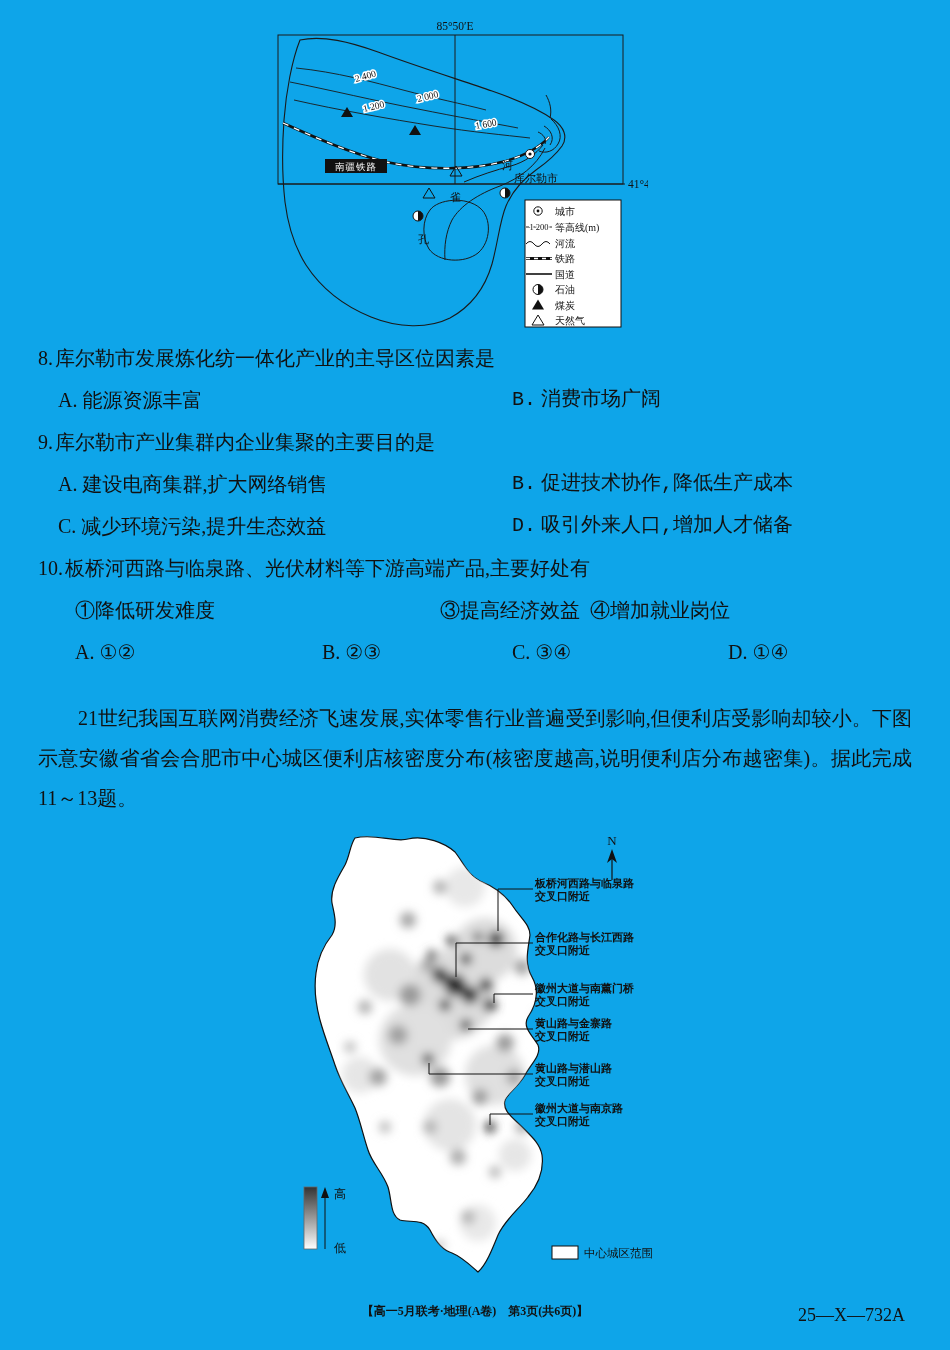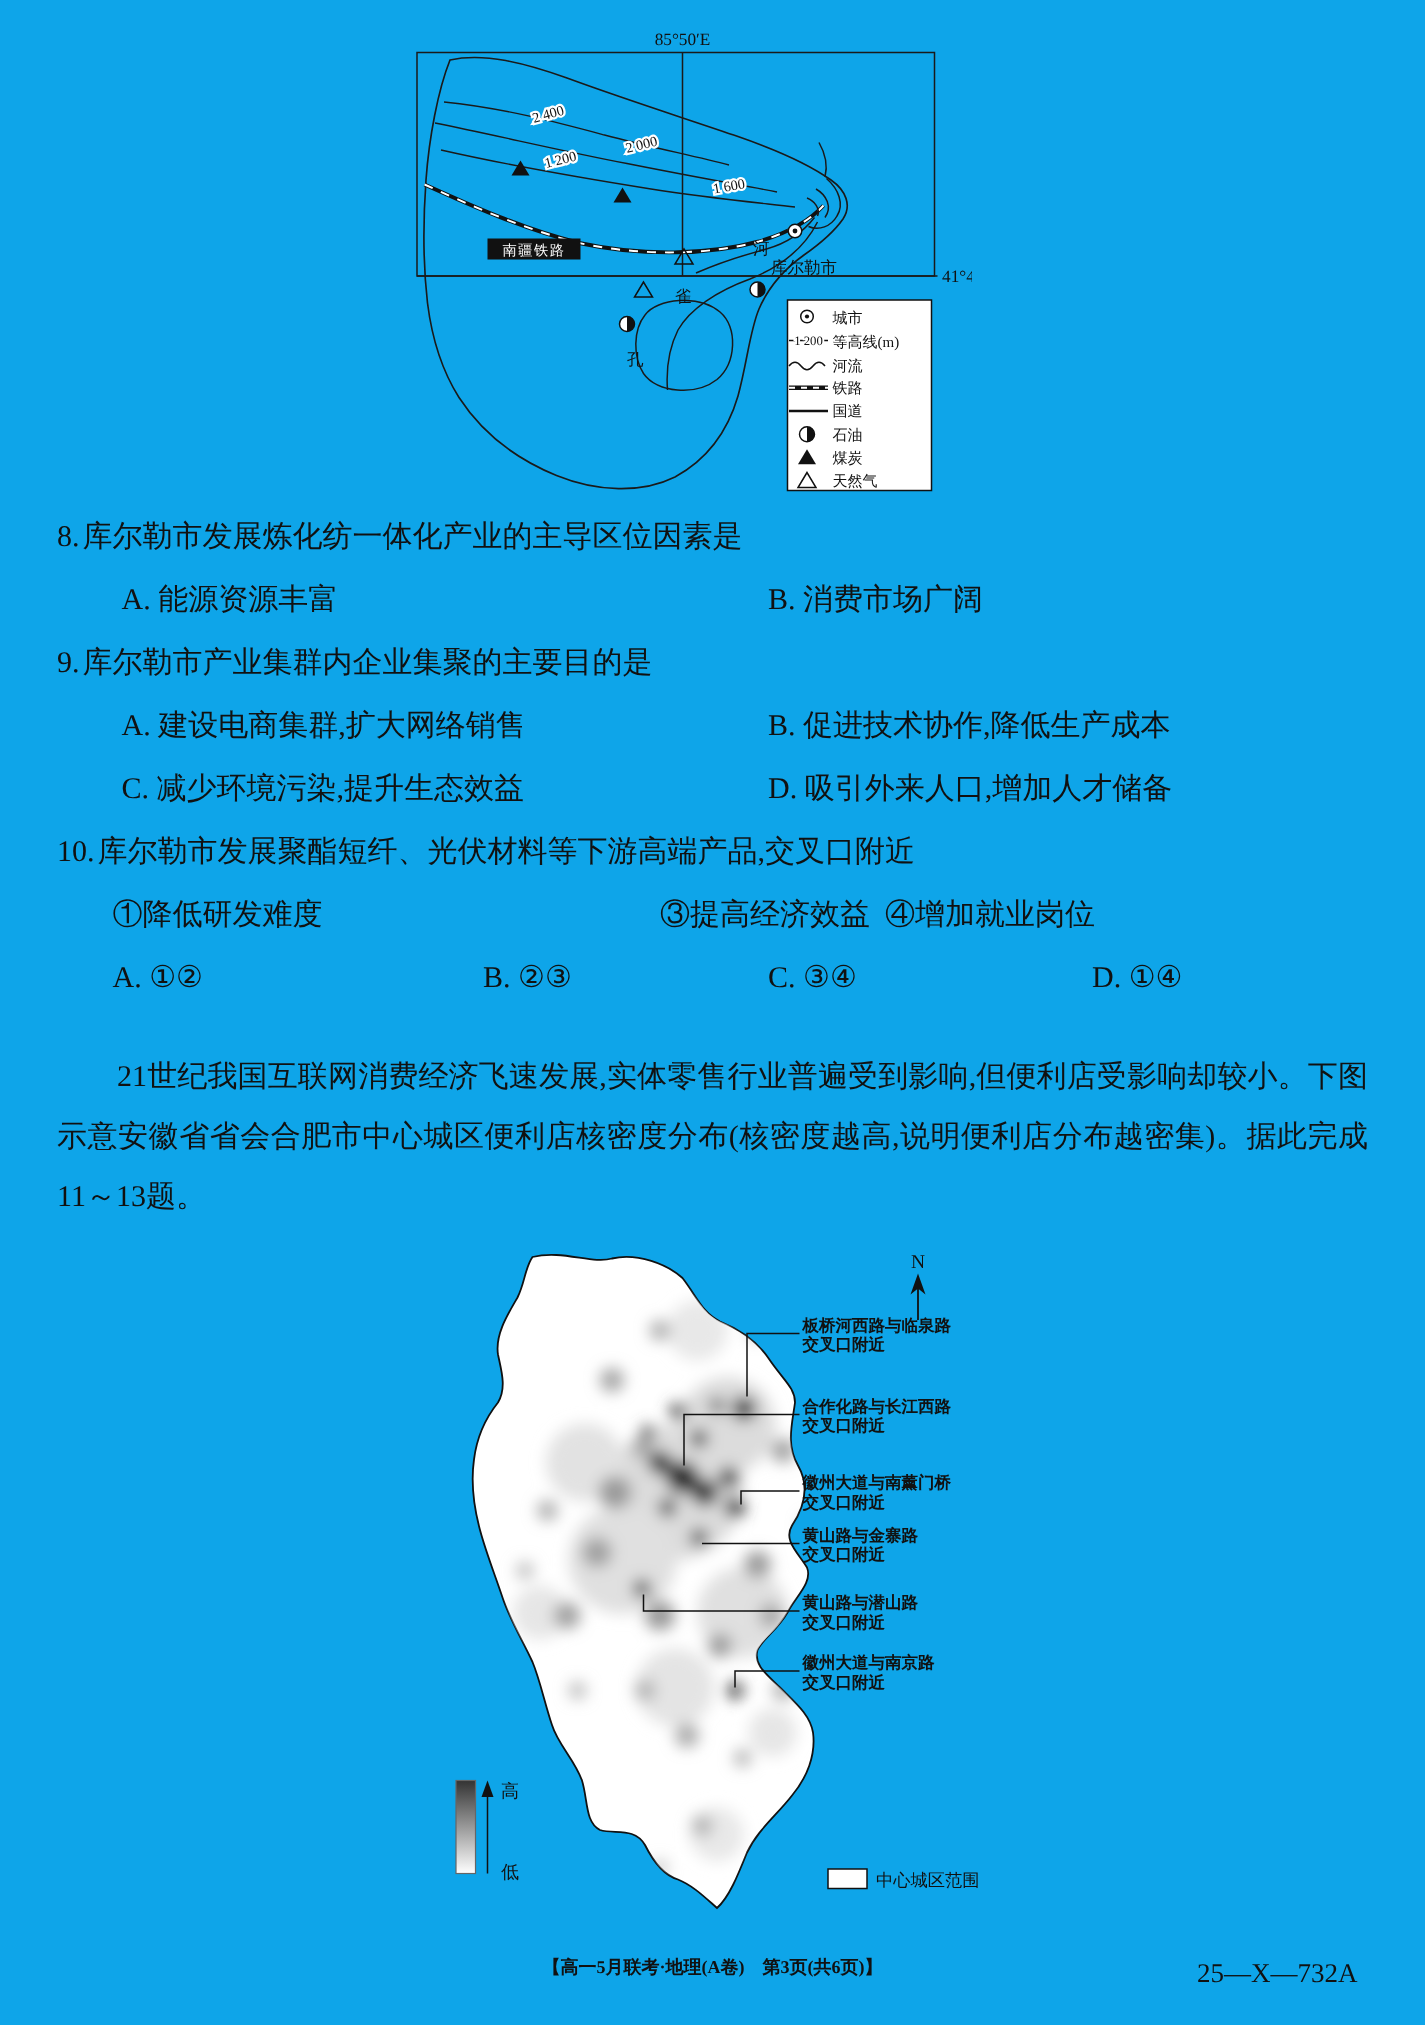"A. 能源资源丰富" .posA { left: 43px -> 20px }
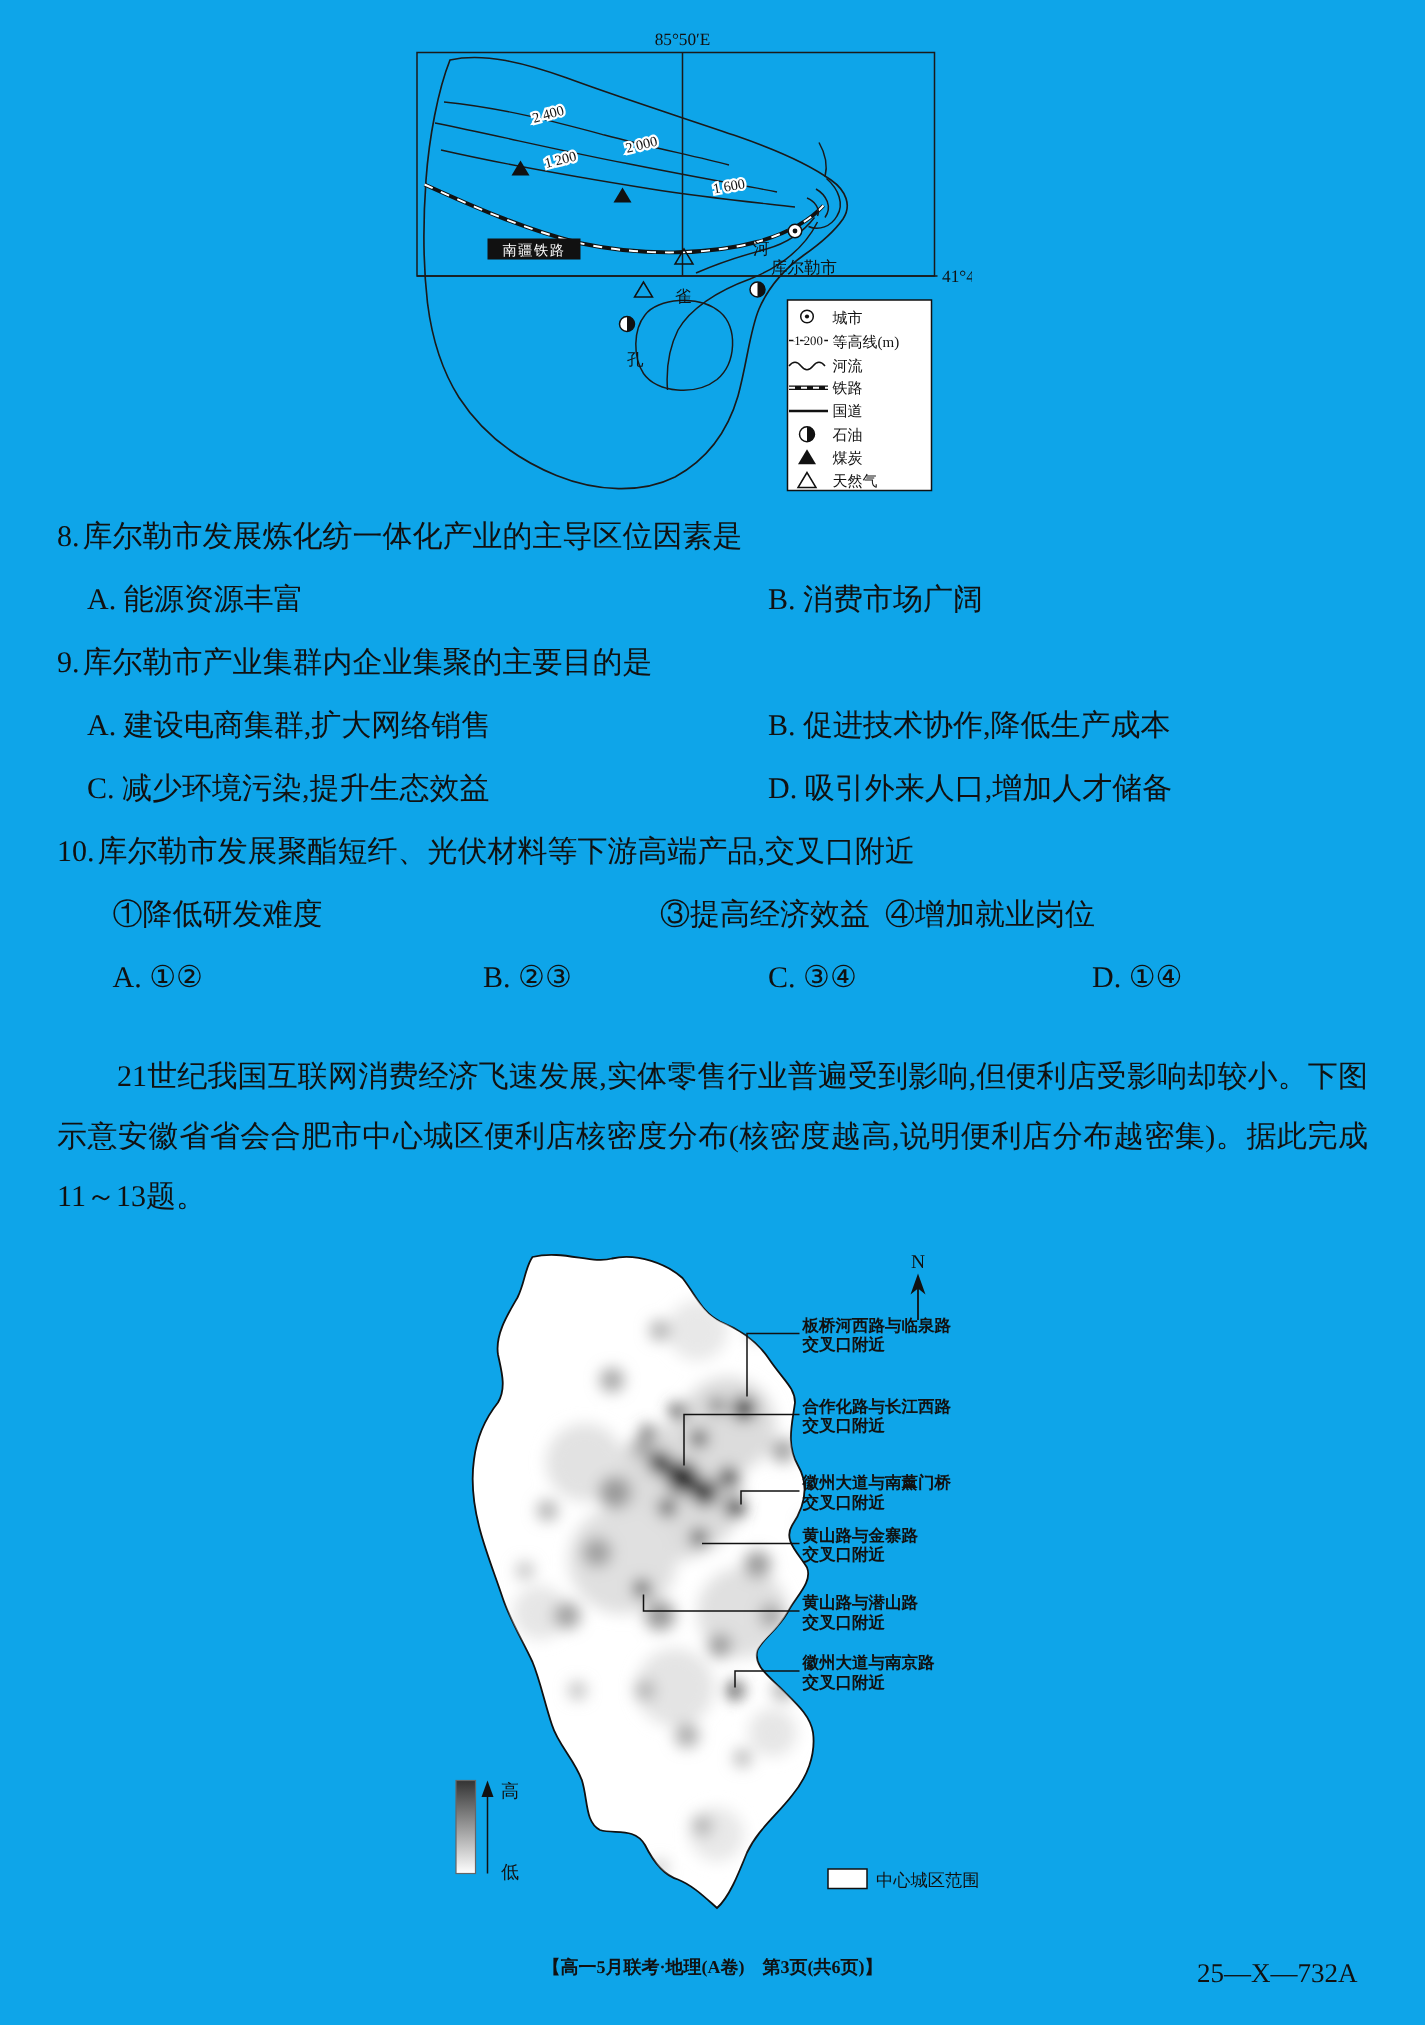"B. 消费市场广阔" .posB { font-family: none -> Liberation Mono, monospace }
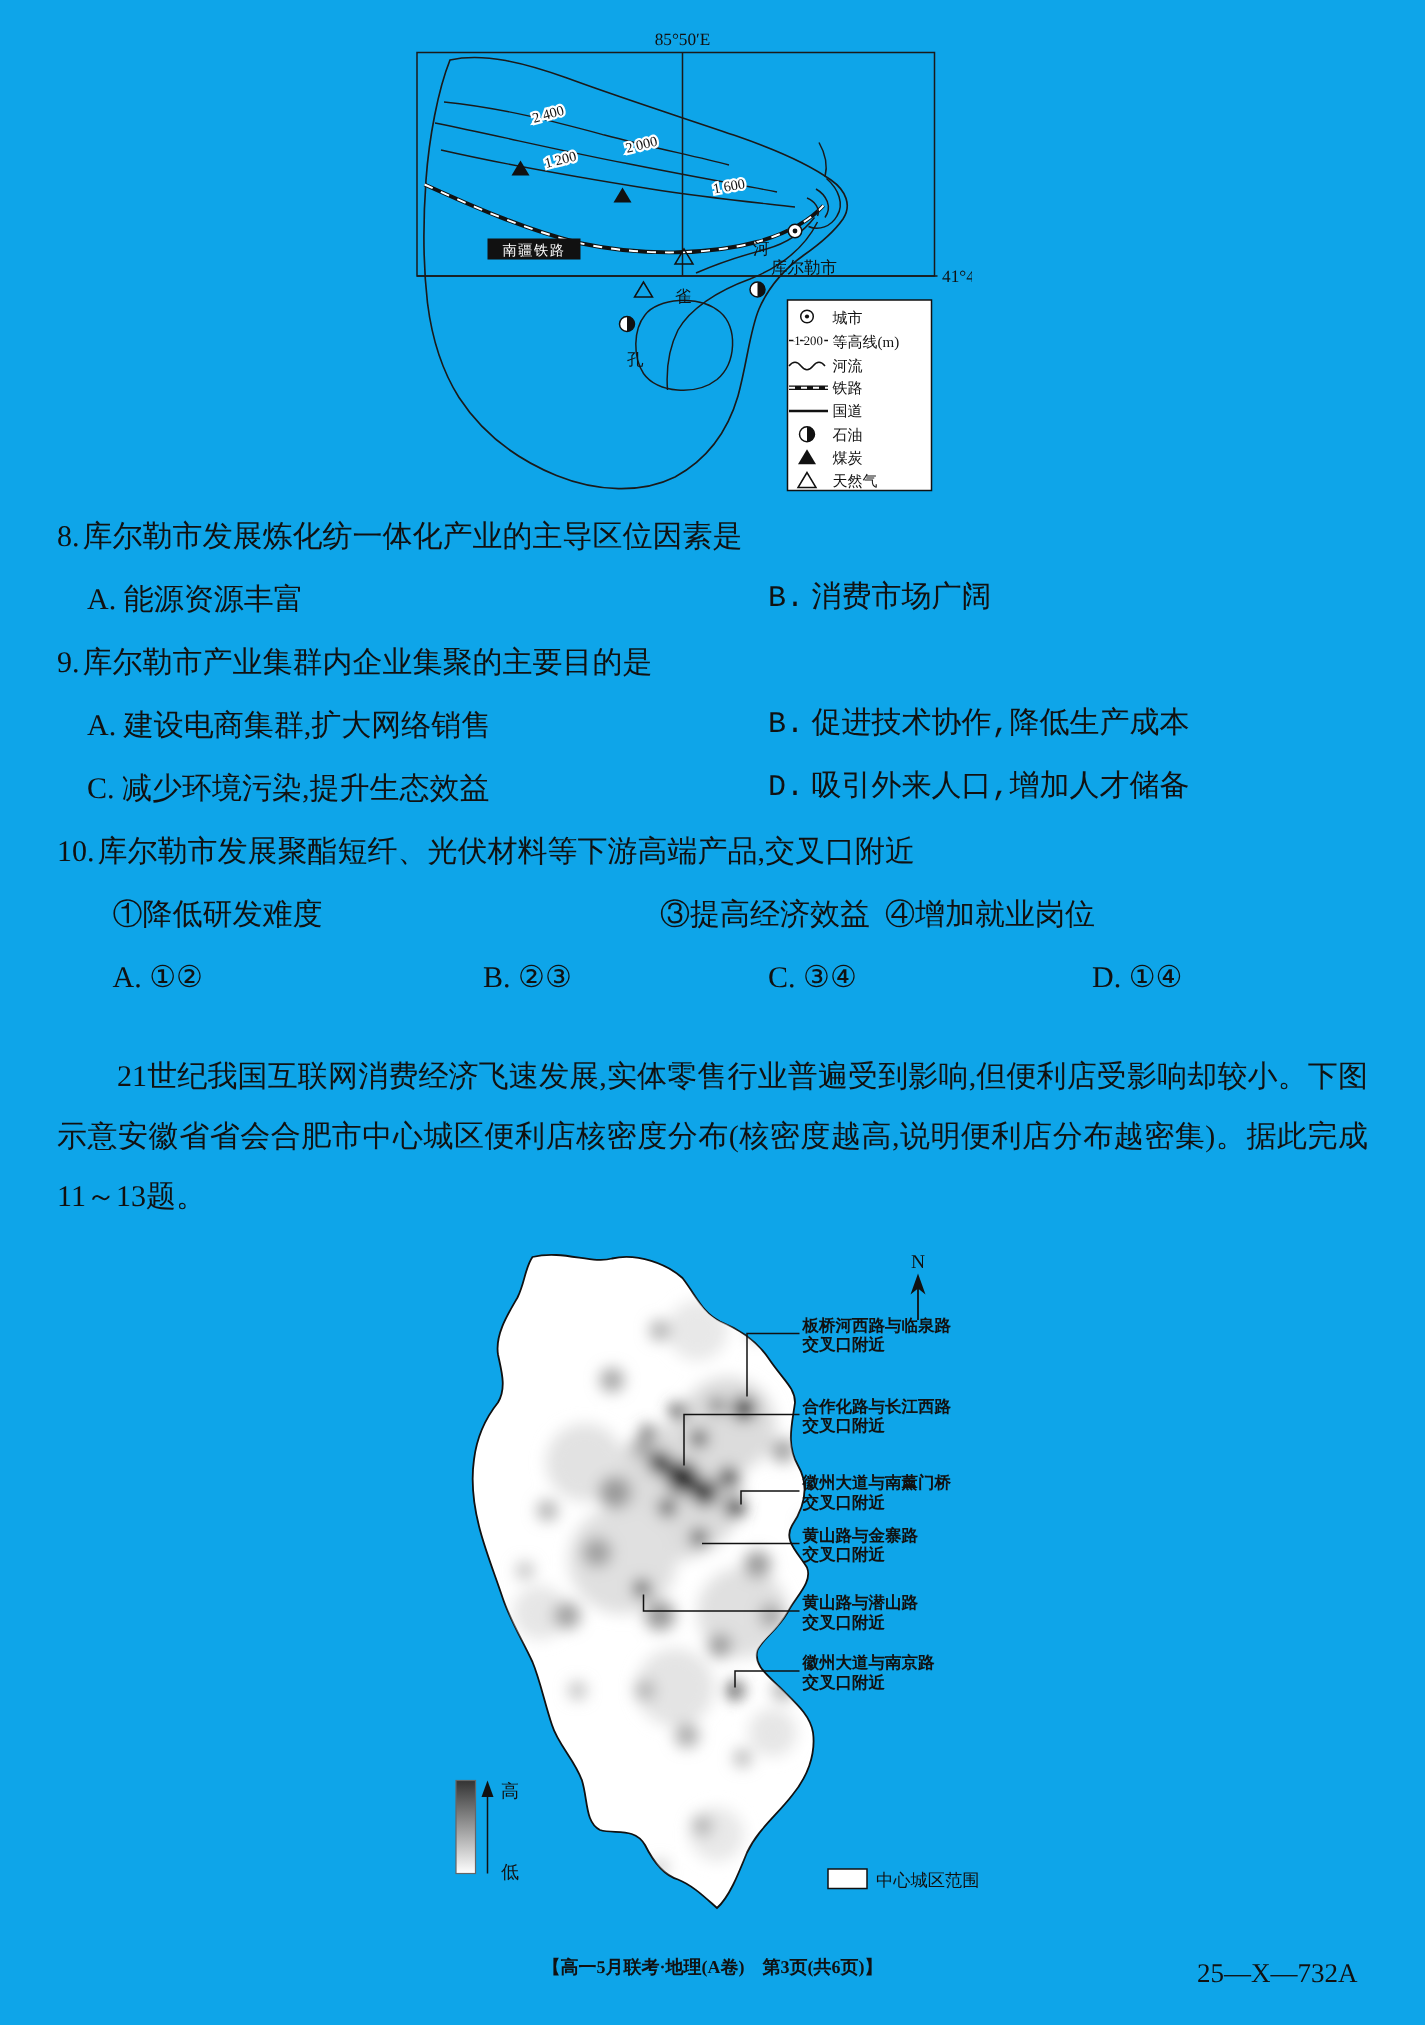"库尔勒市发展聚酯短纤、光伏材料等下游高端产品,交叉口附近" span { text: 库尔勒市发展聚酯短纤、光伏材料等下游高端产品,交叉口附近 -> 板桥河西路与临泉路、光伏材料等下游高端产品,主要好处有 }
